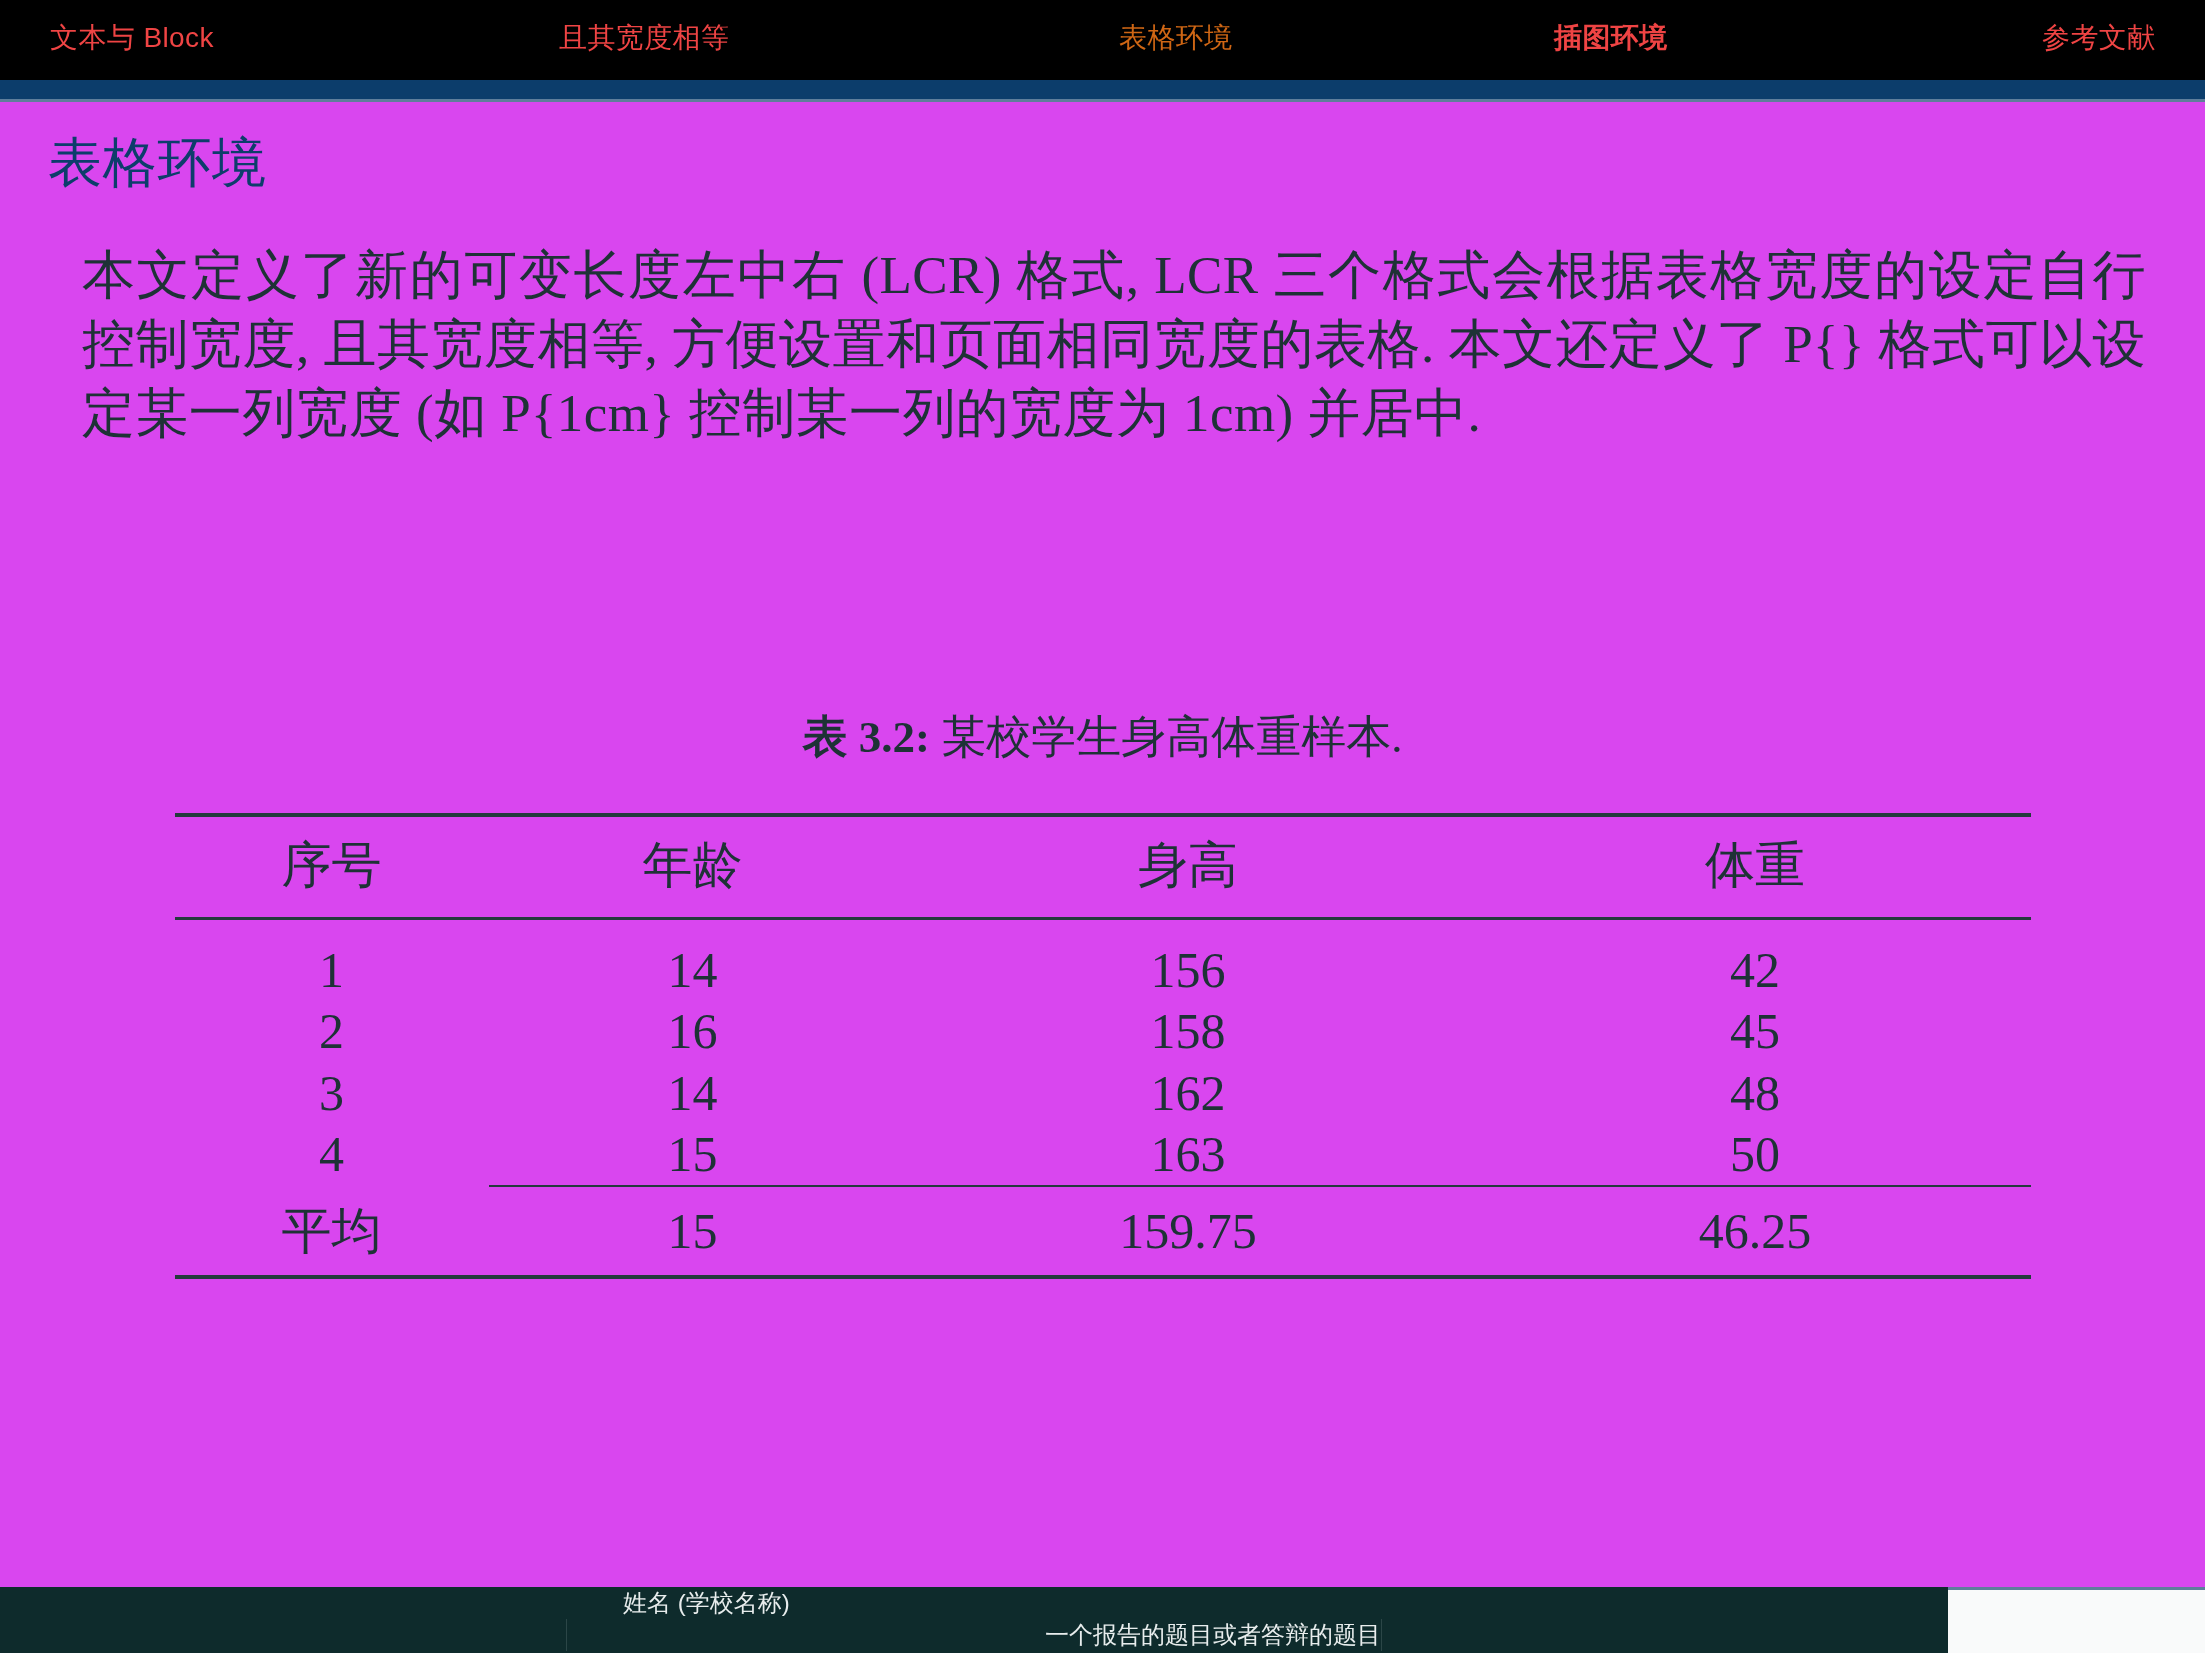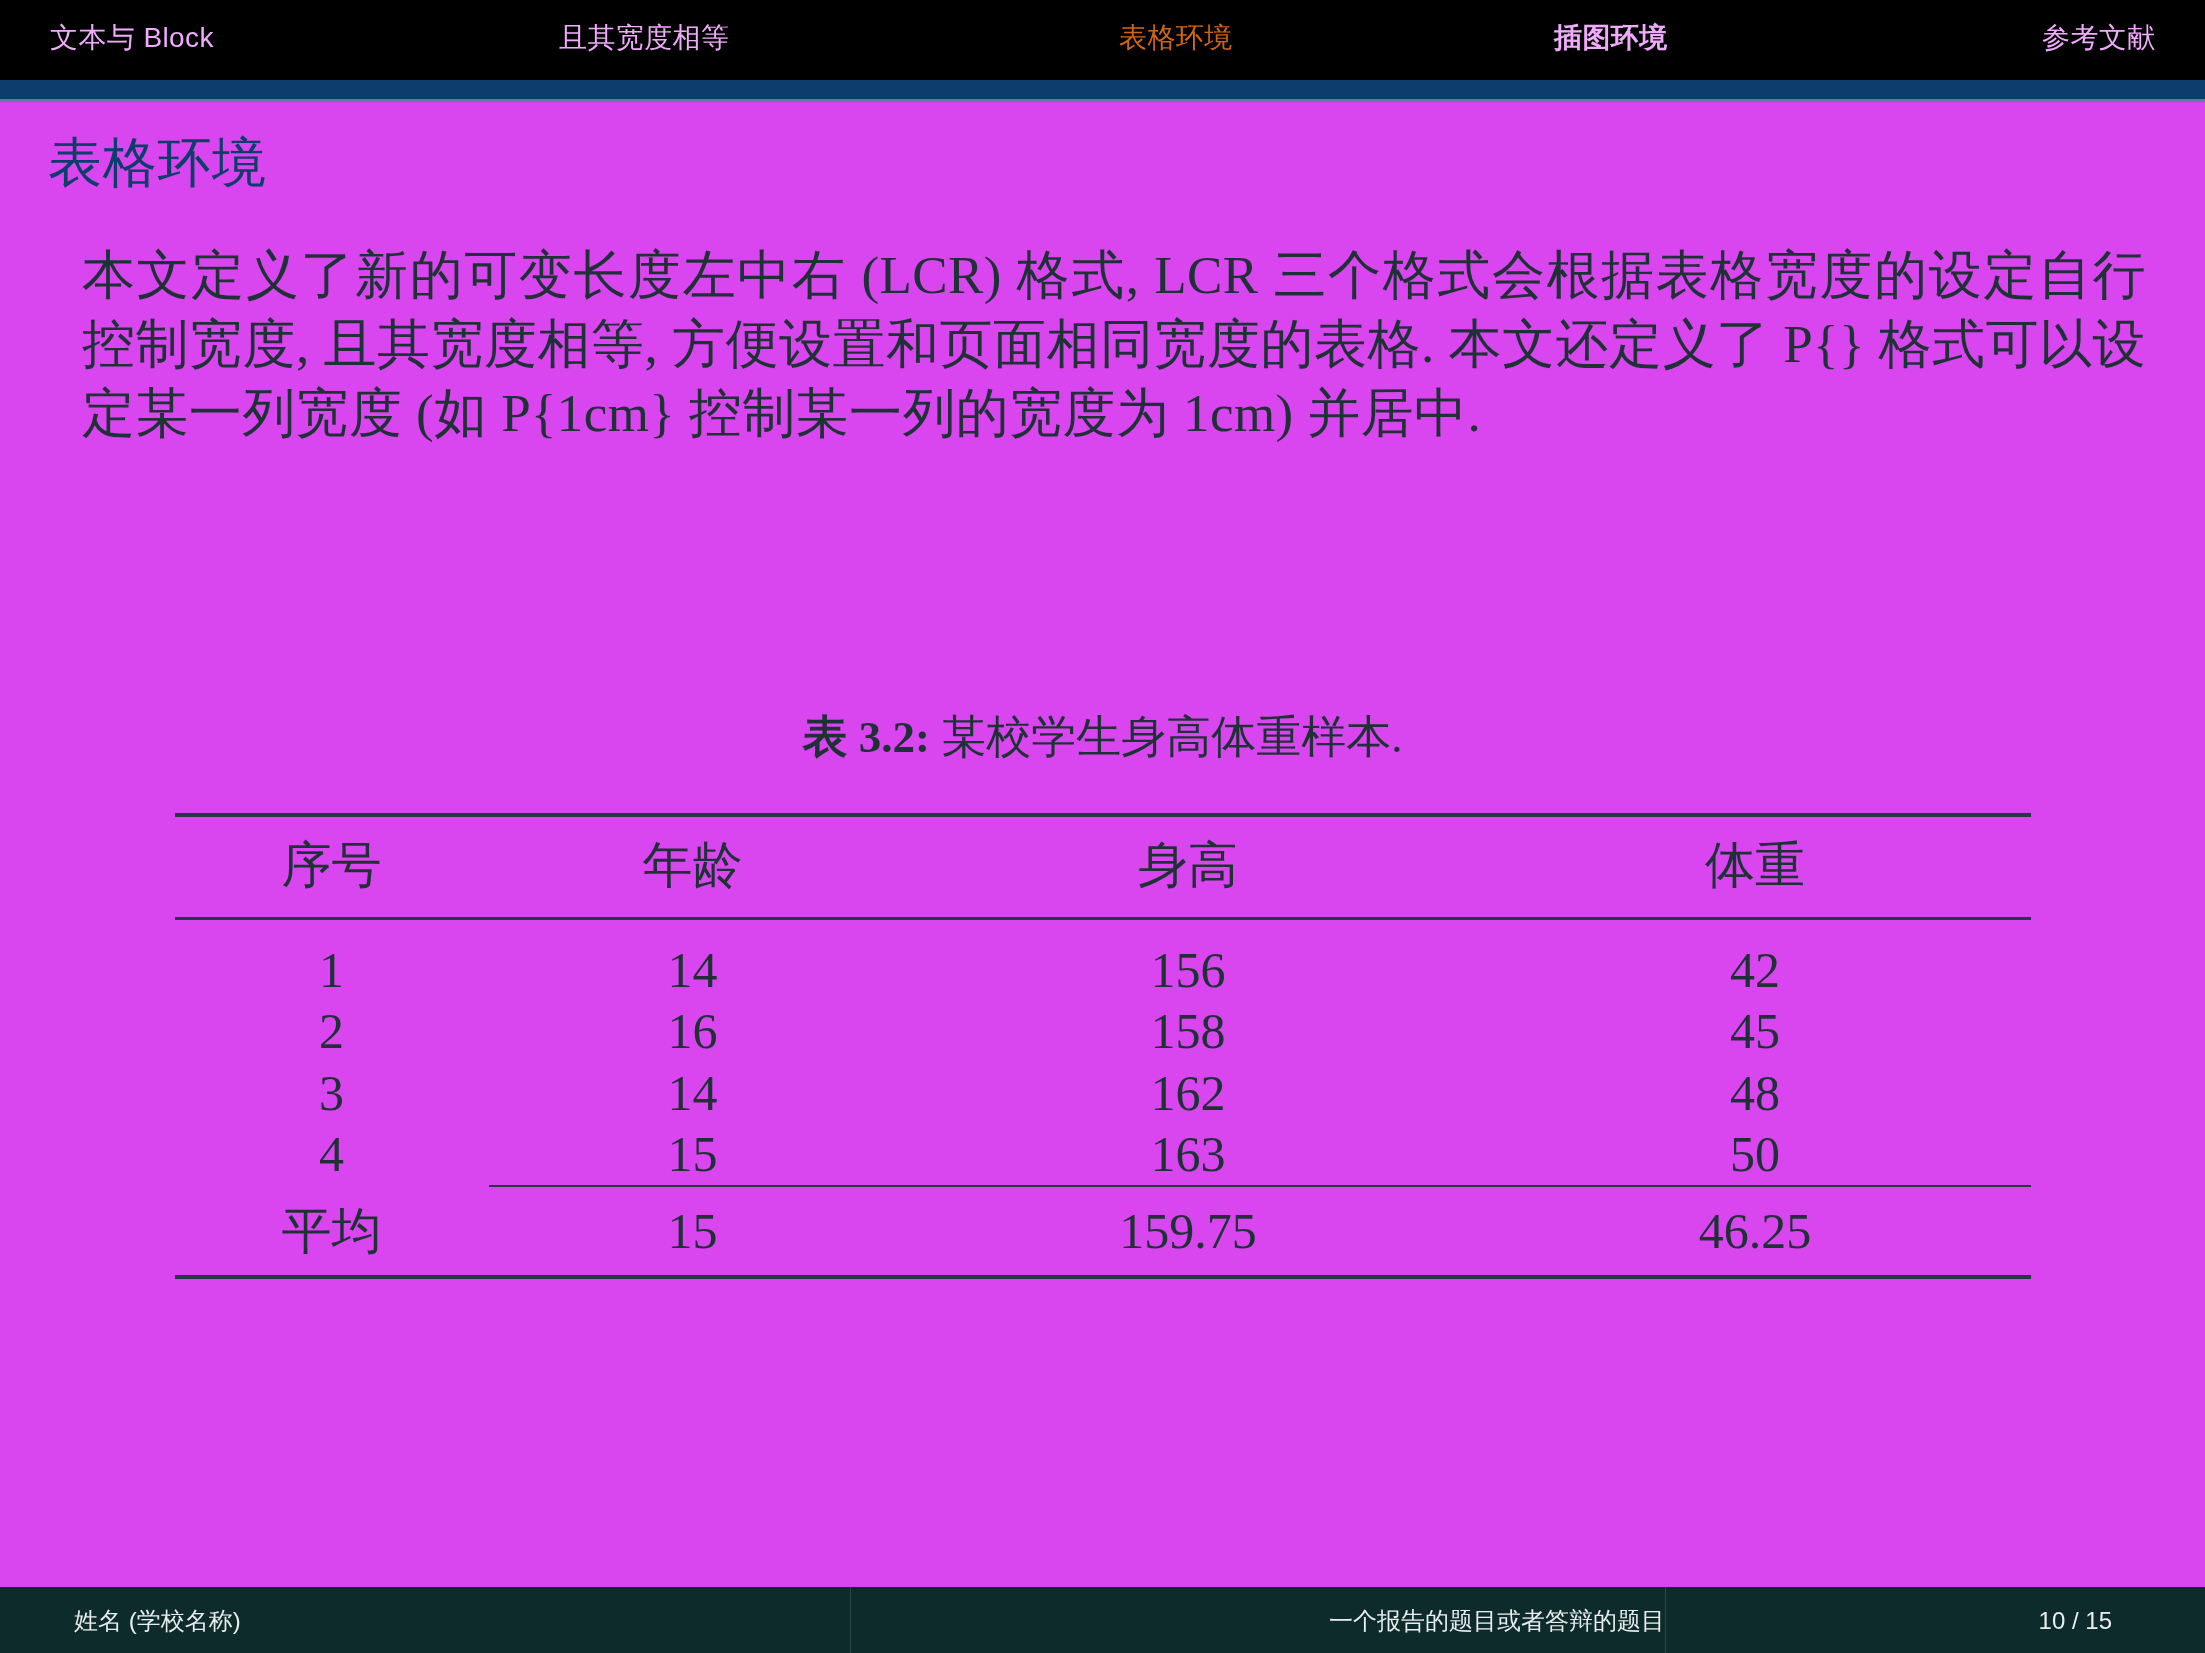"文本与 Block" .nav-item { color: #f0abfc -> #ef4444 }
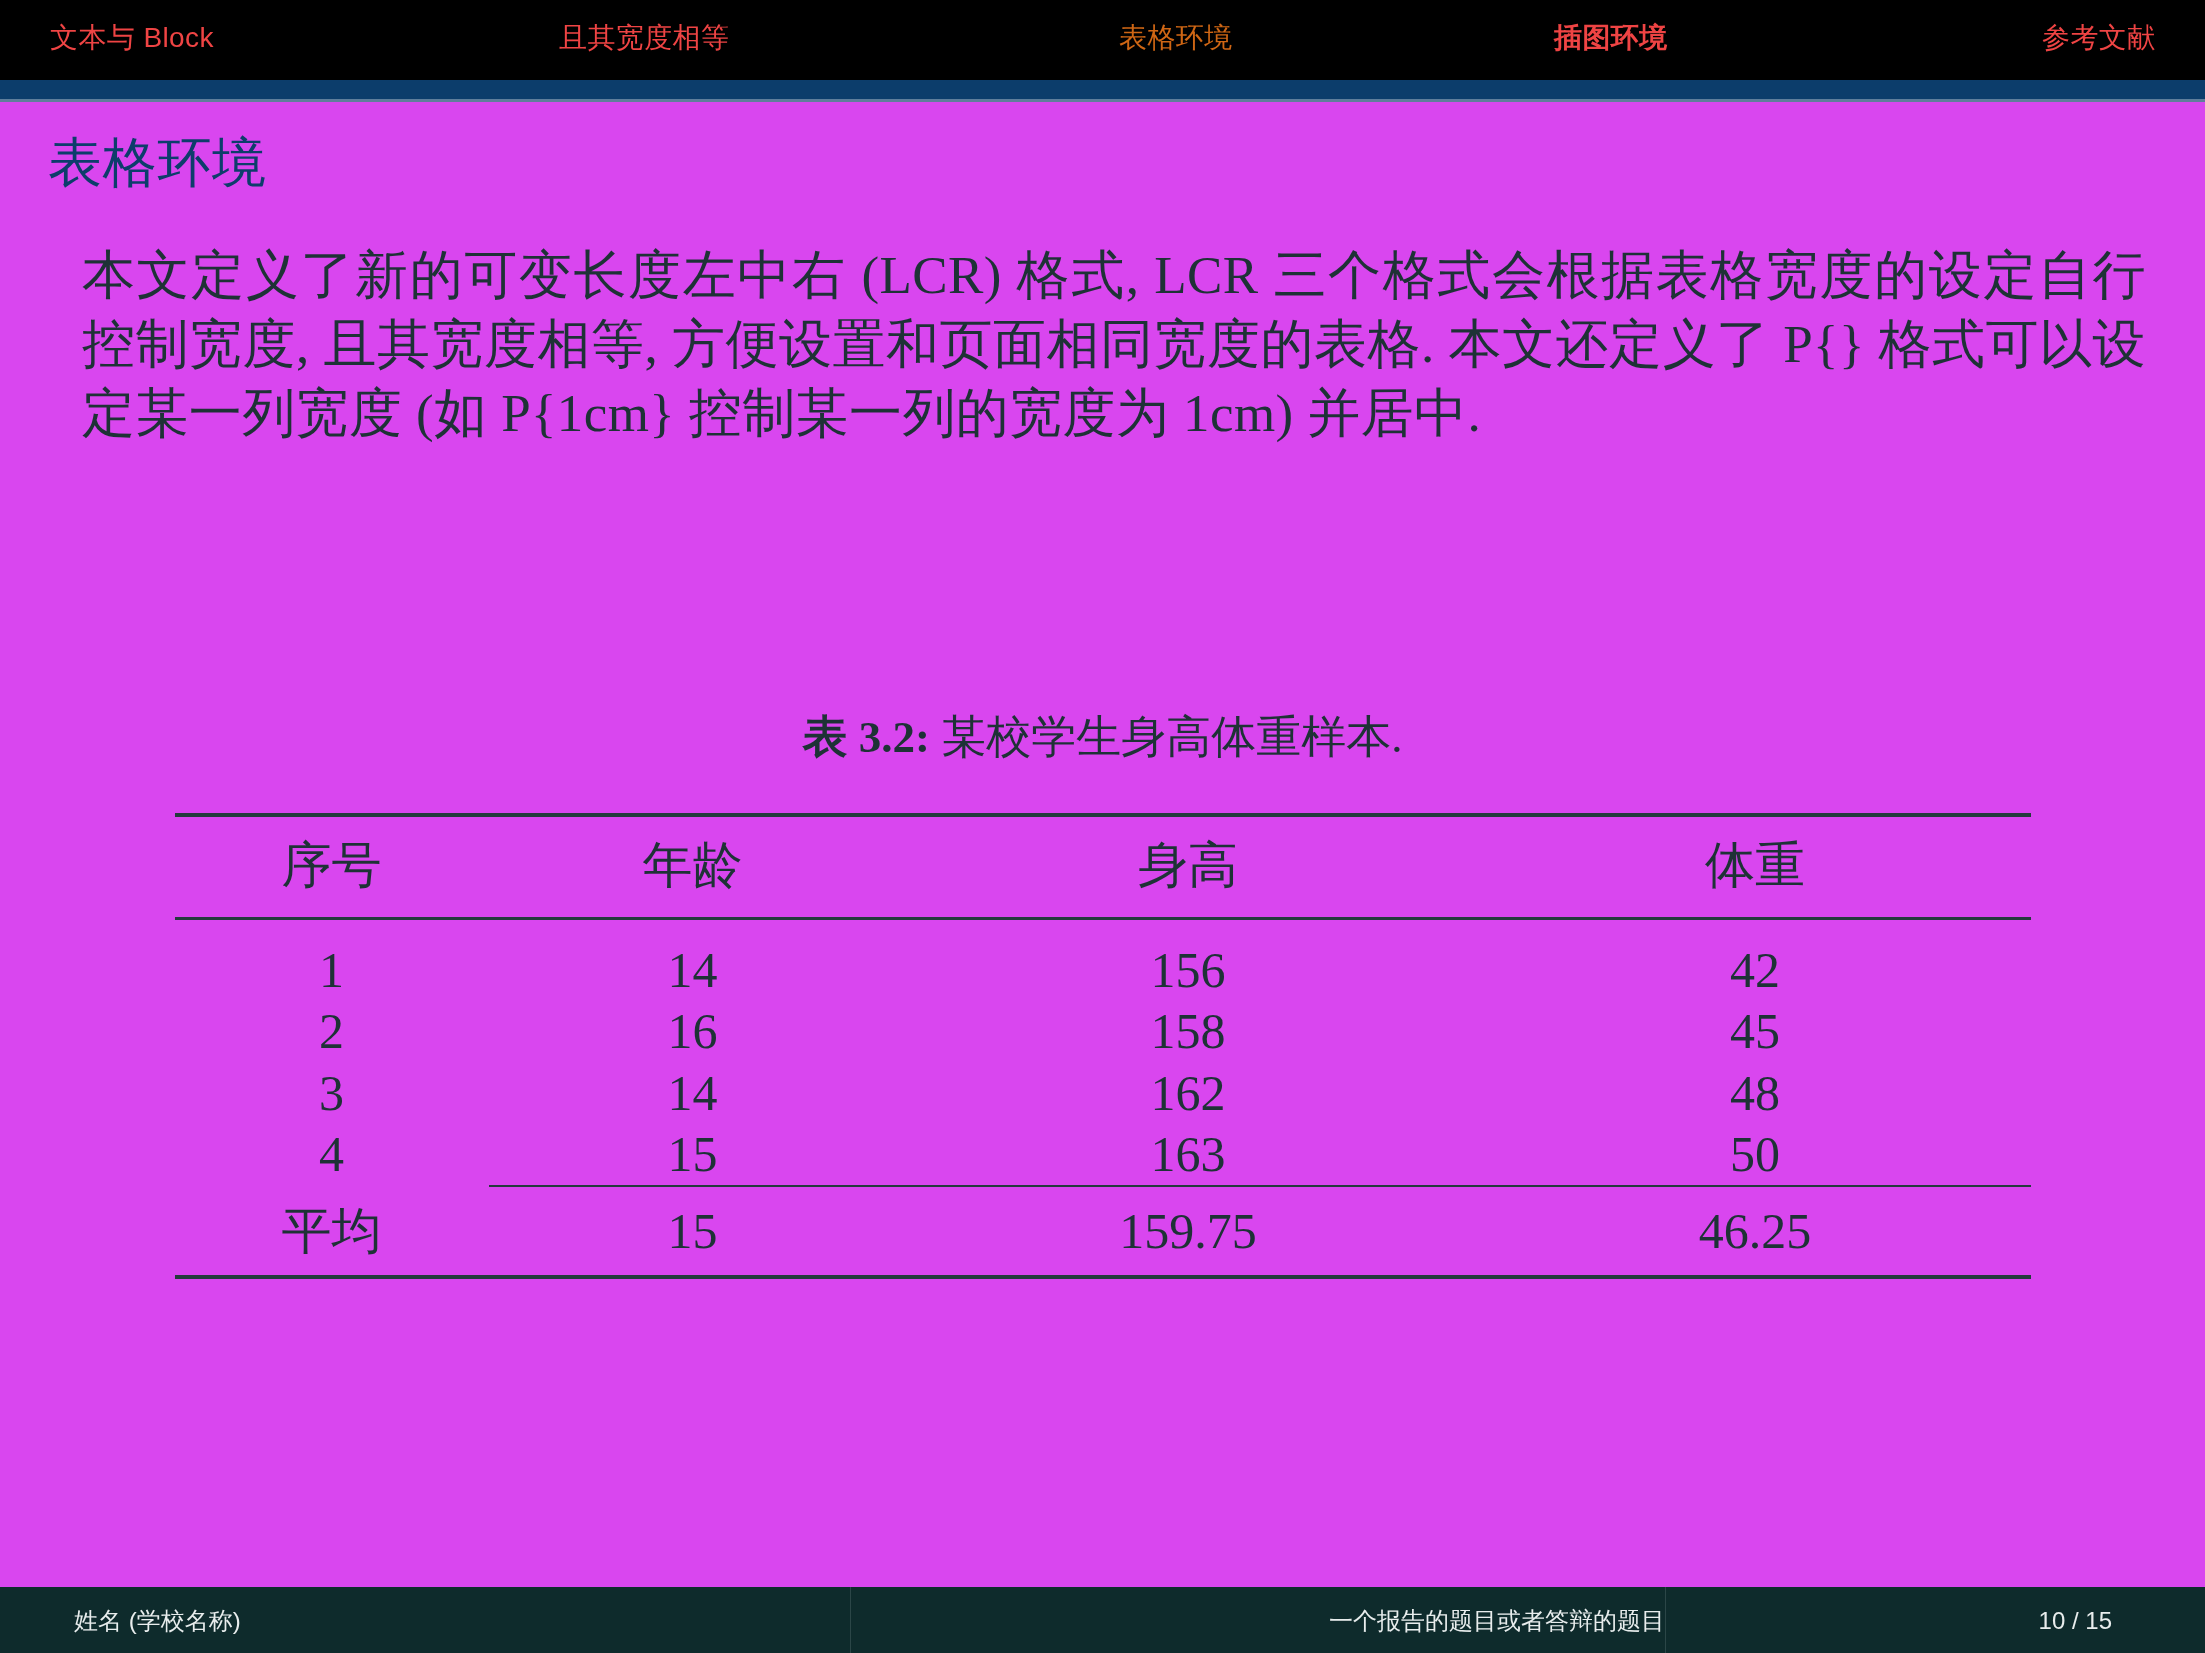"姓名 (学校名称)" #footer { flex-direction: none -> column; width: 2205px -> 1948px }
